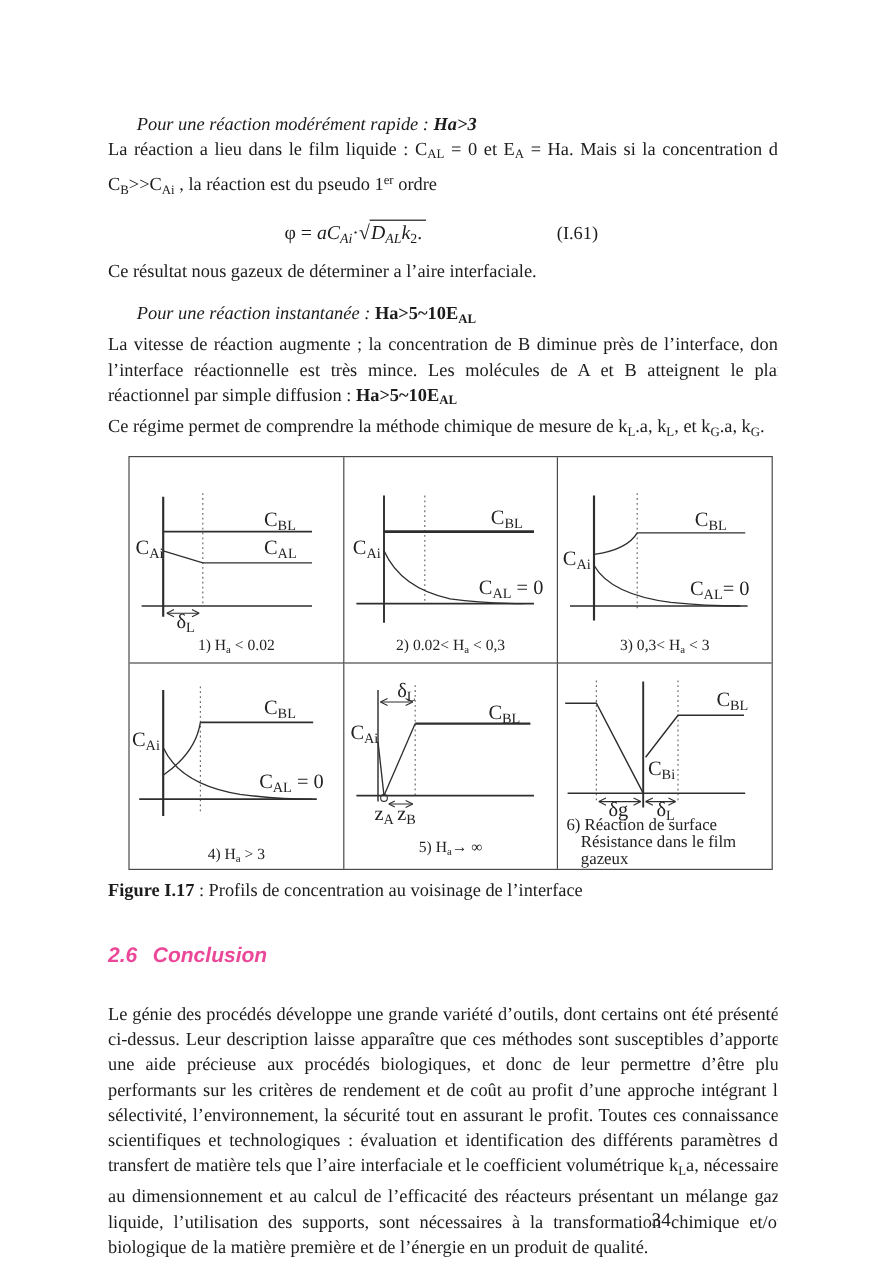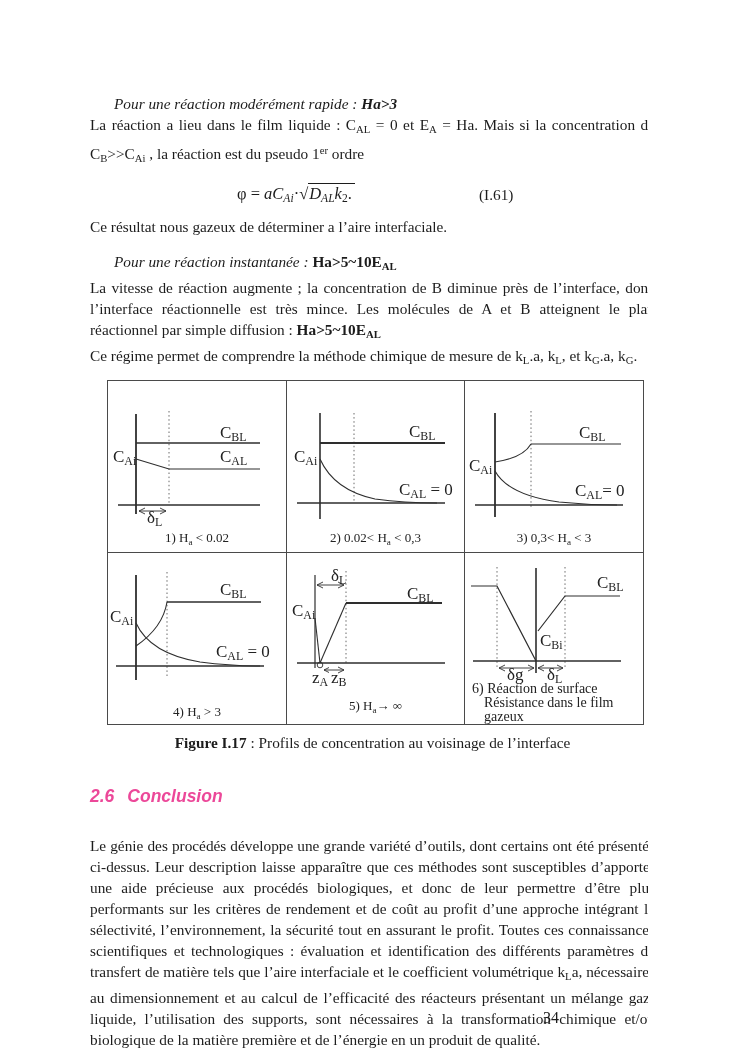"(I.61)" .eq-num { left: 389px -> 374px }
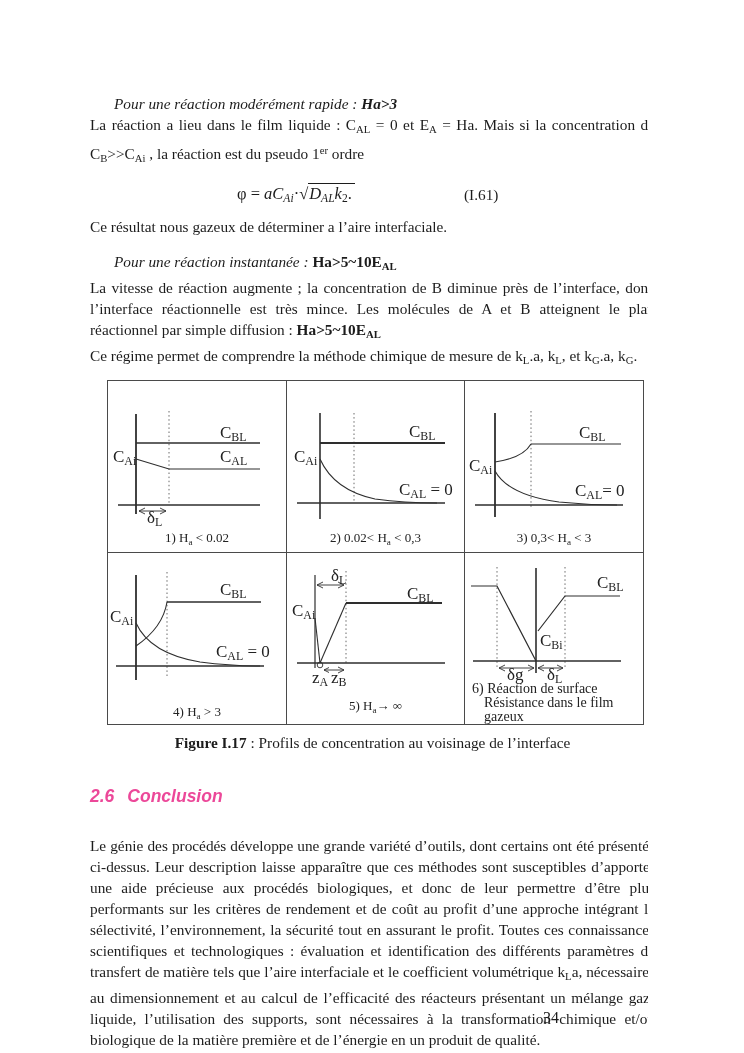"Figure I.17 : Profils de" .fig-caption { text-align: center -> left }
